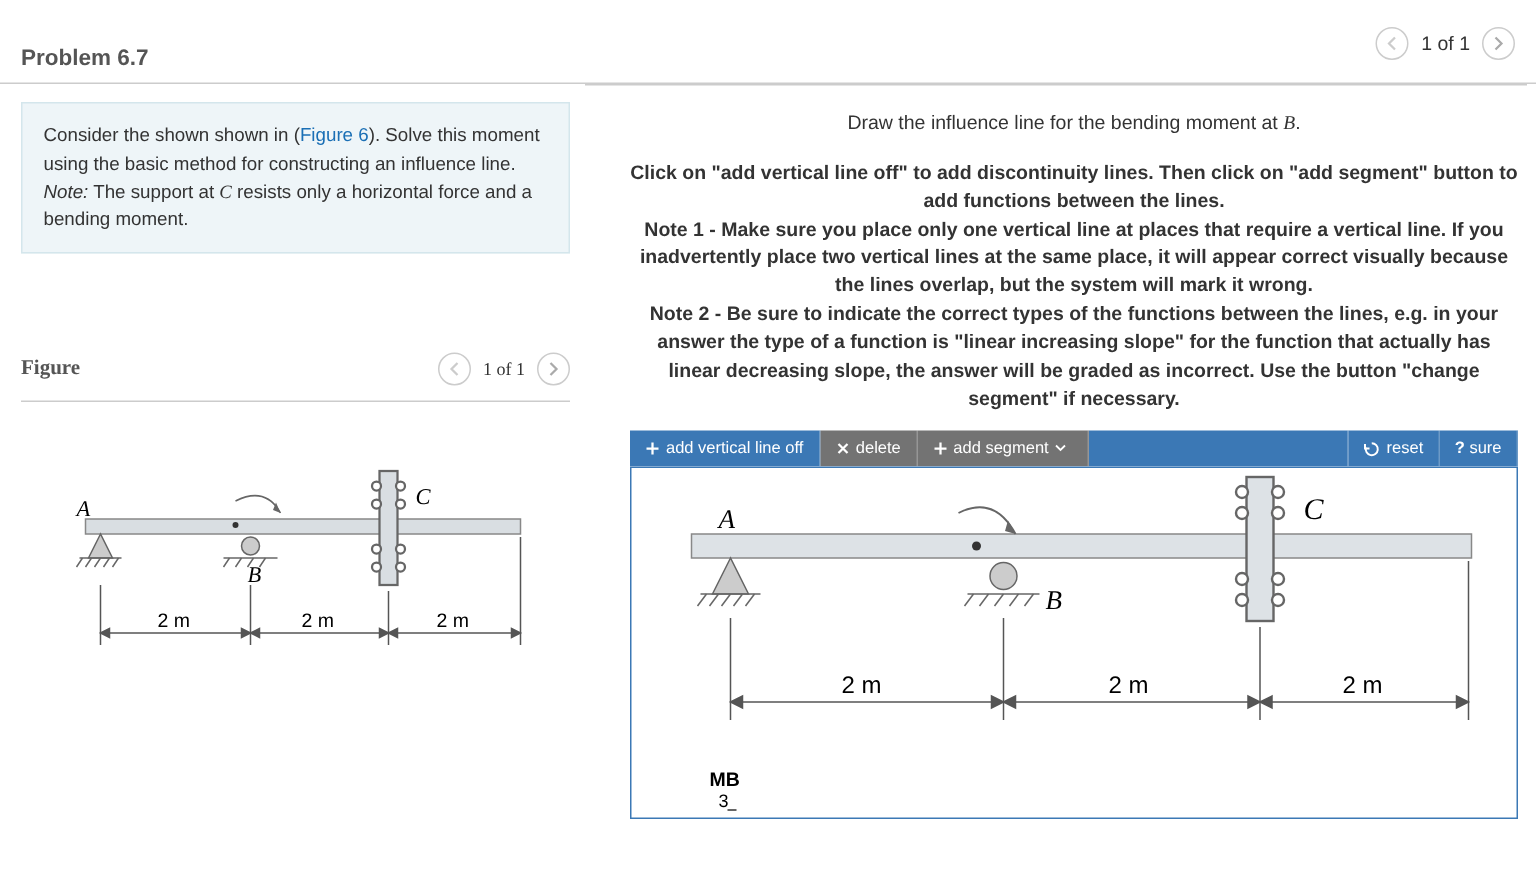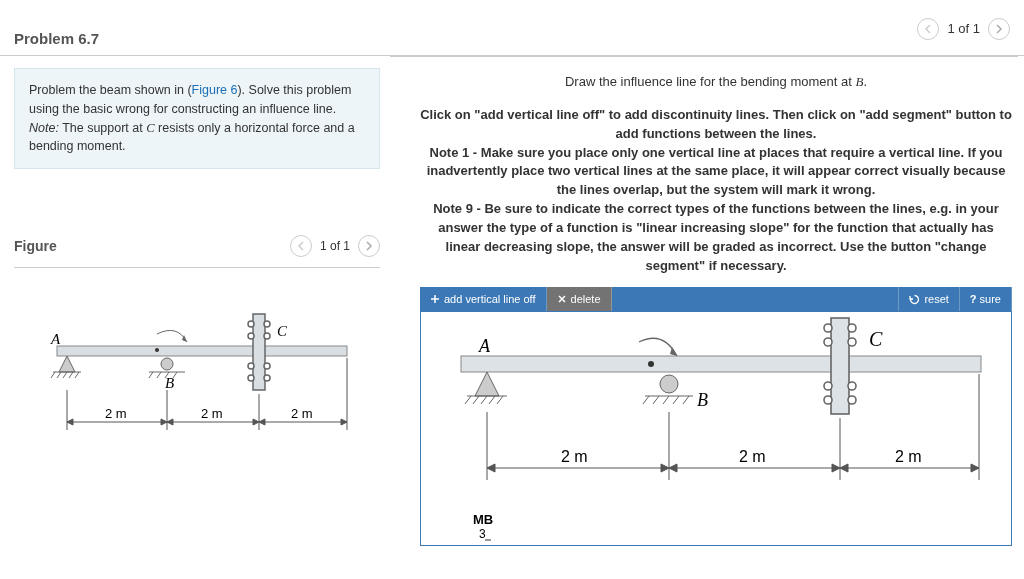"Problem the beam shown in" span { text: Problem the beam -> Consider the shown }
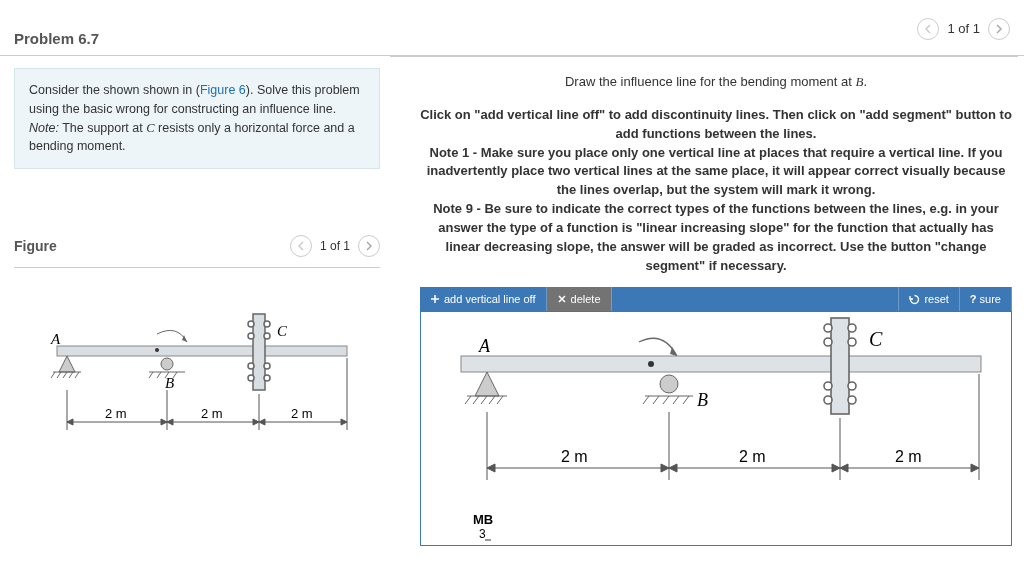"). Solve this problem using" span { text: problem using the basic wrong -> moment using the basic method }
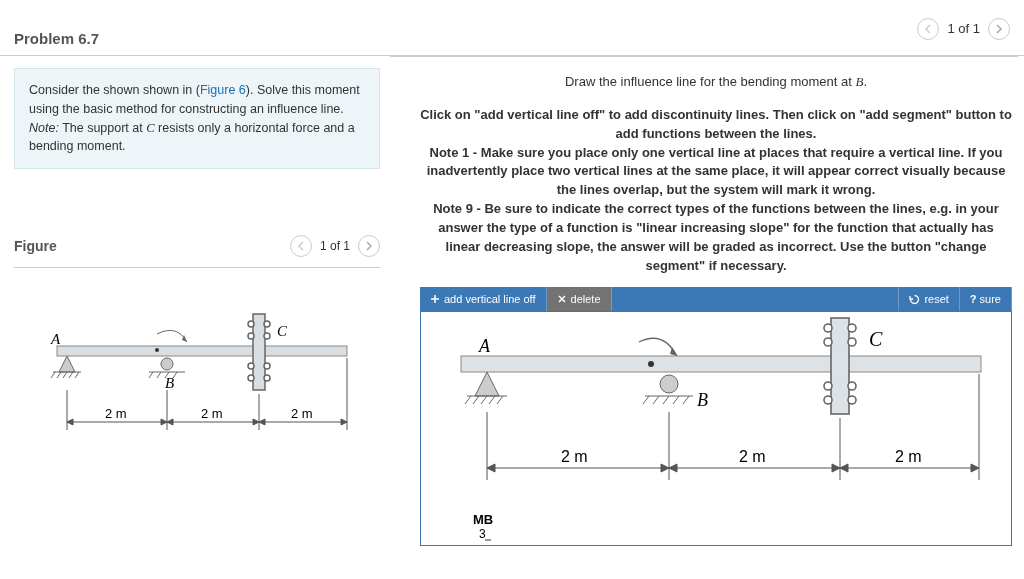"Note 9 - Be sure" span { text: 9 -> 2 }
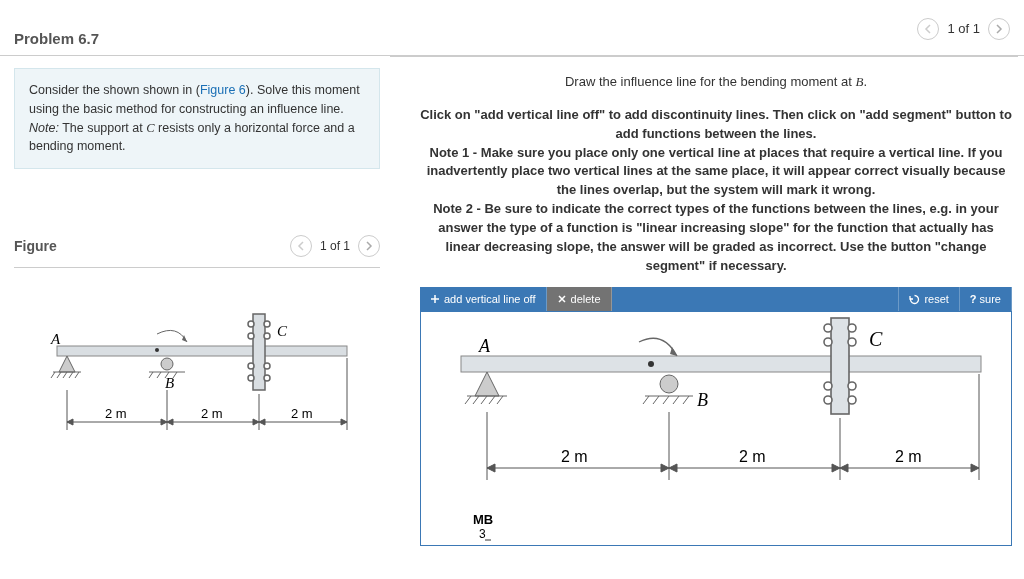"Figure" .figure-hdr { font-family: none -> Liberation Serif, serif }
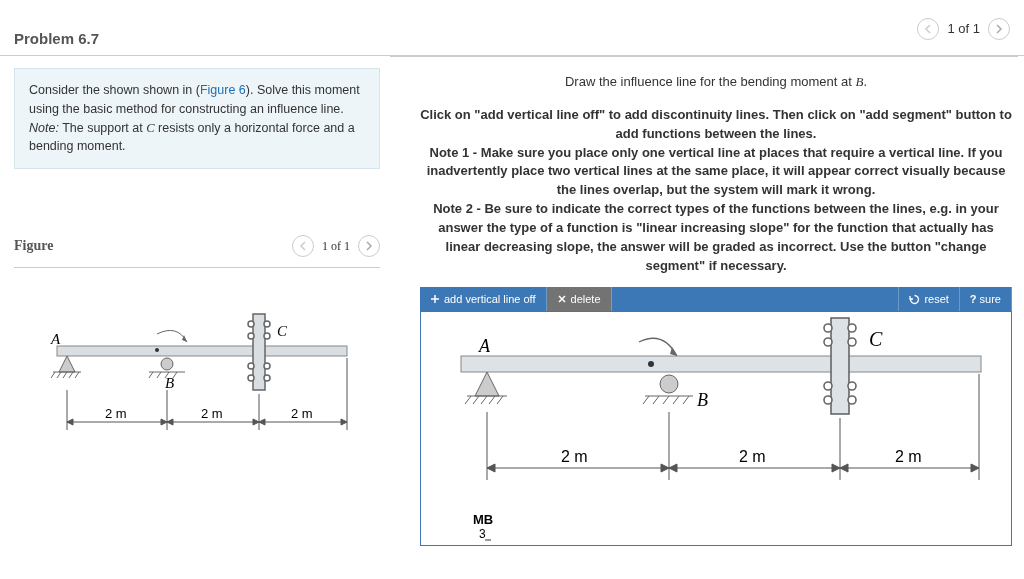"add segment" div.tb-item { html: none -> <div> <svg> <path></path> </svg> <span>add segment</span> <svg> <path></path> </svg> </div> }
